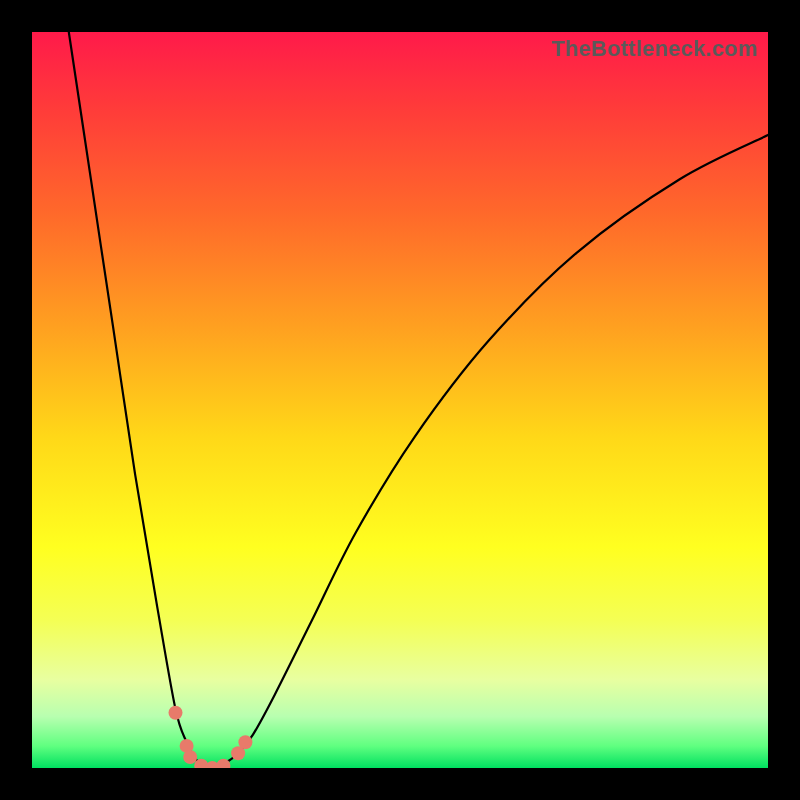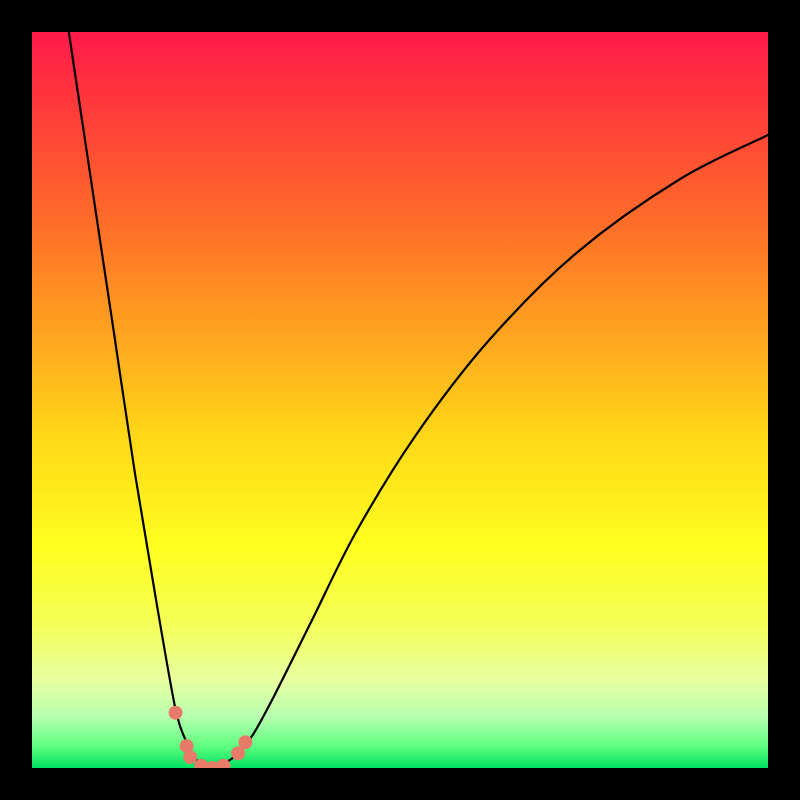"TheBottleneck.com" div.watermark { html: none -> <div>TheBottleneck.com</div> }
